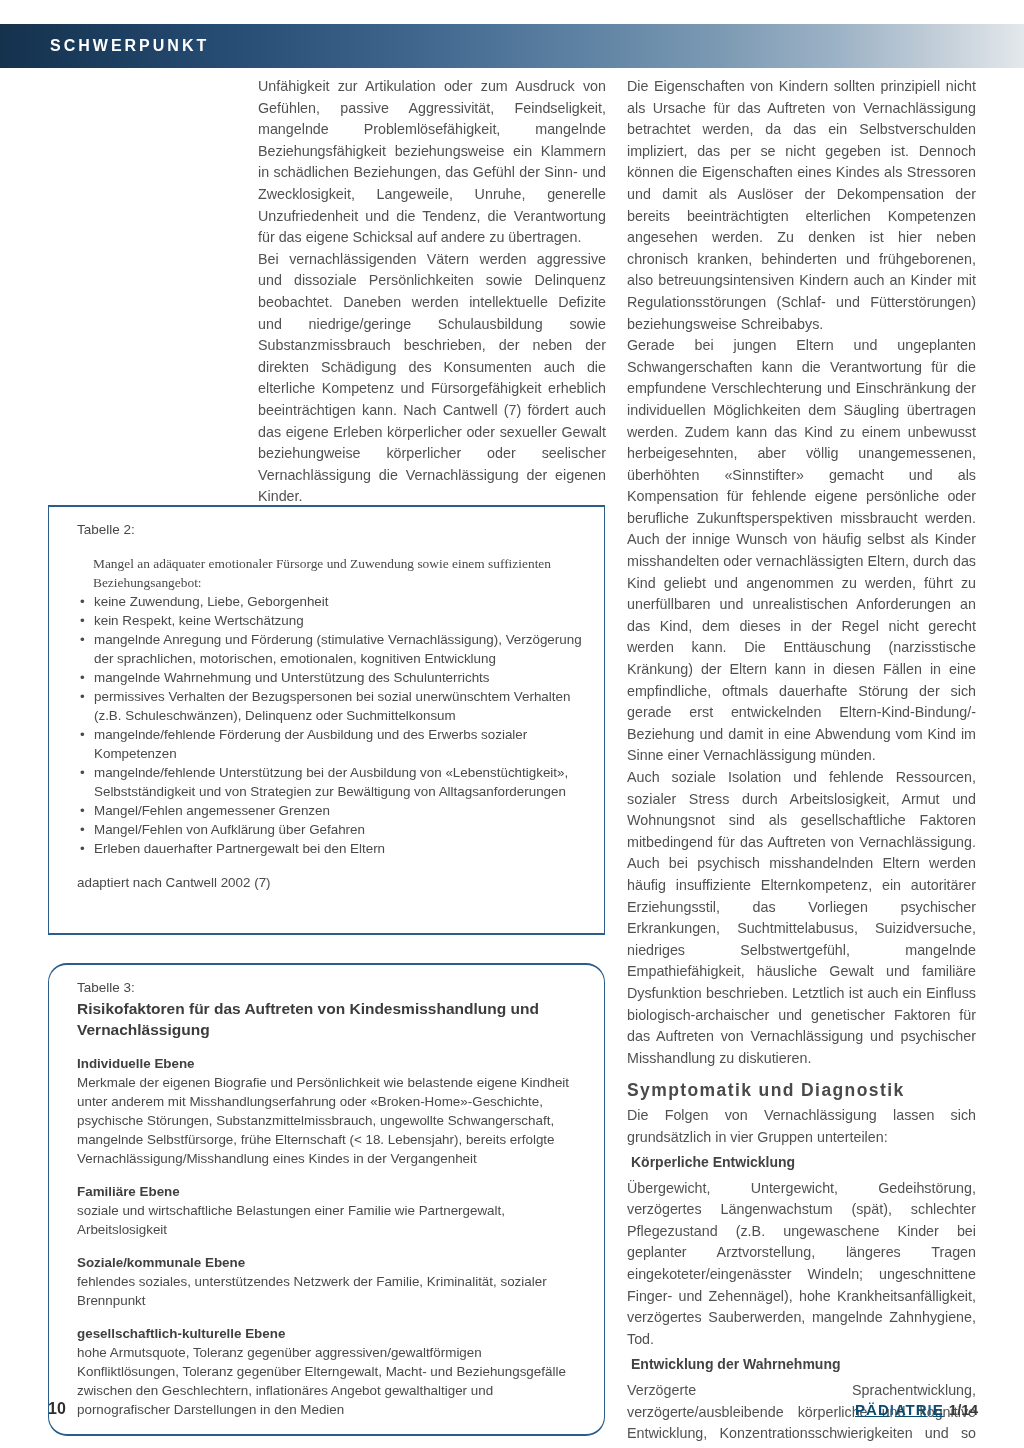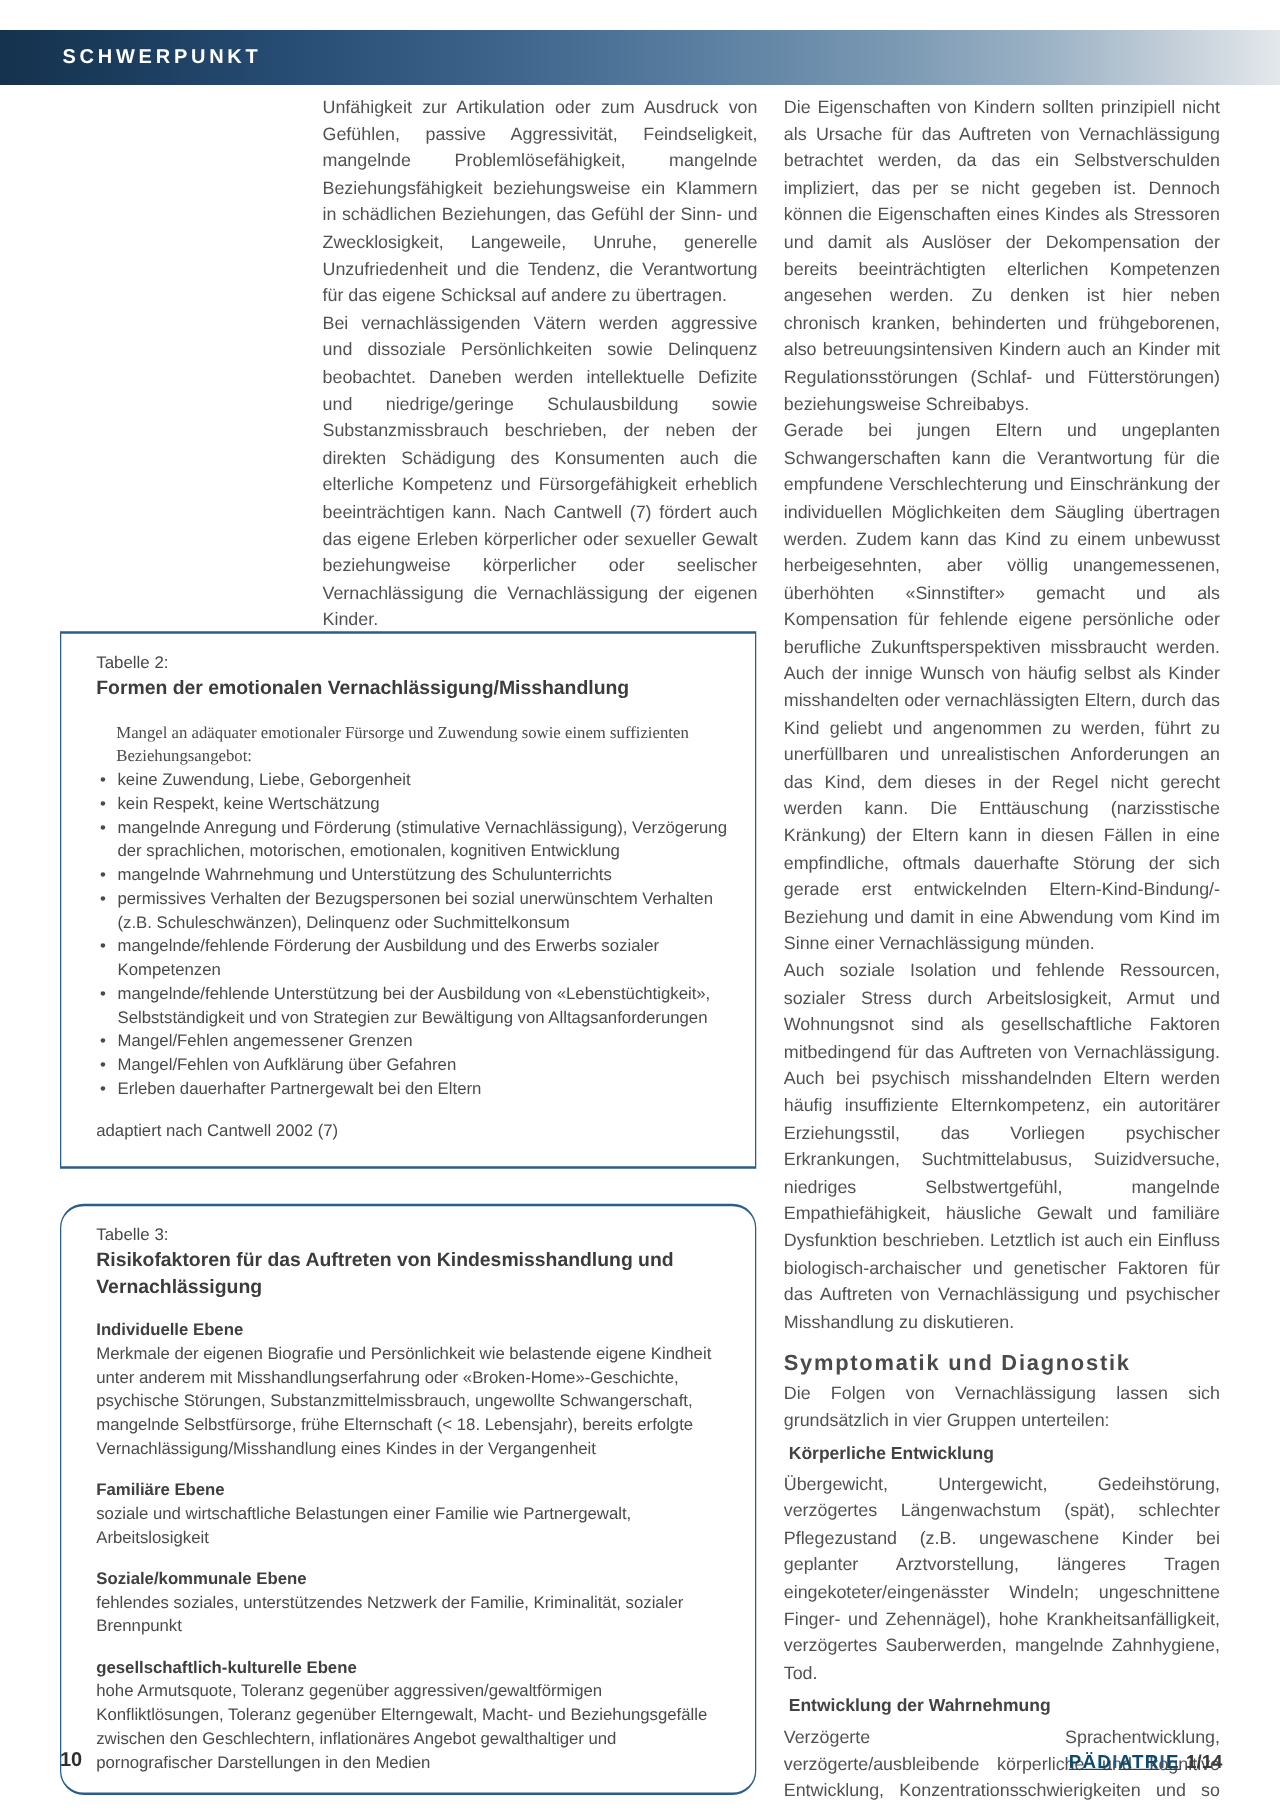"Formen der emotionalen" h3.box-title { html: <h3>Formen der emotionalen Vernachlässigung/Misshandlung</h3> -> none }
